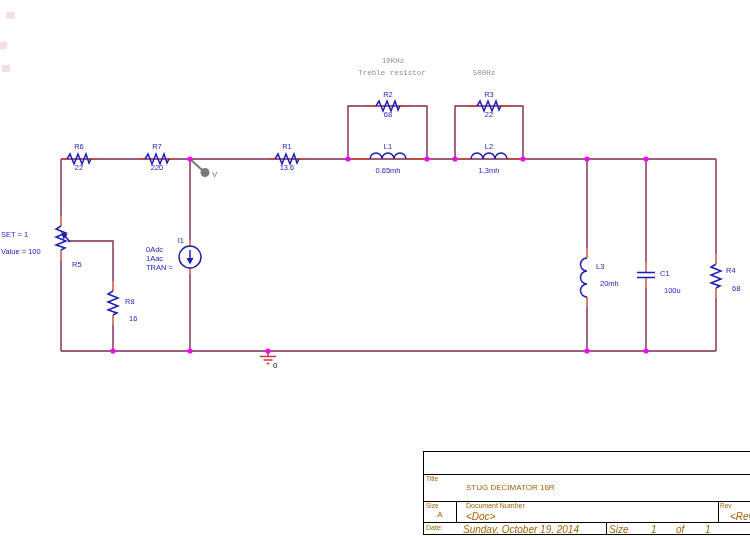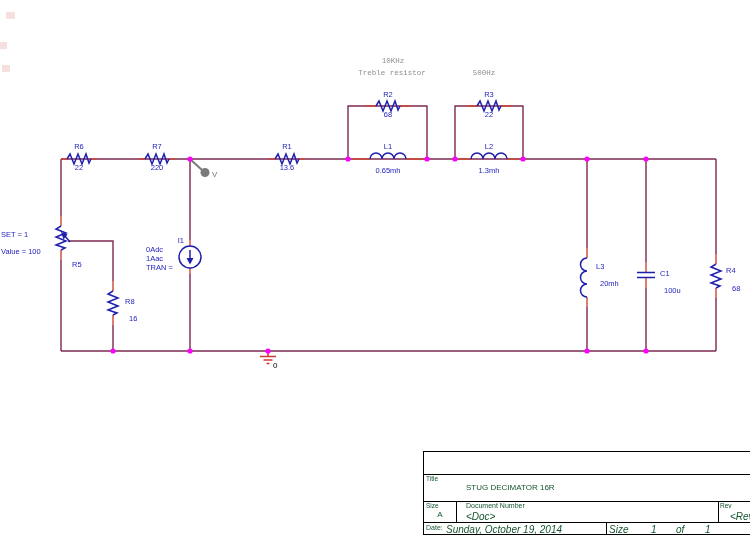"STUG DECIMATOR 16R" #titleblock { color: #14532d -> #a16207 }
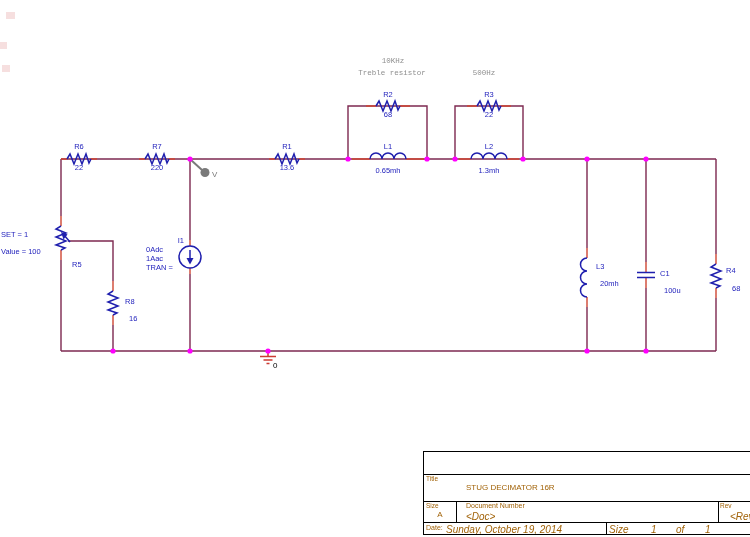"Sunday, October 19, 2014" div.tb-txt { text-align: left -> center }
